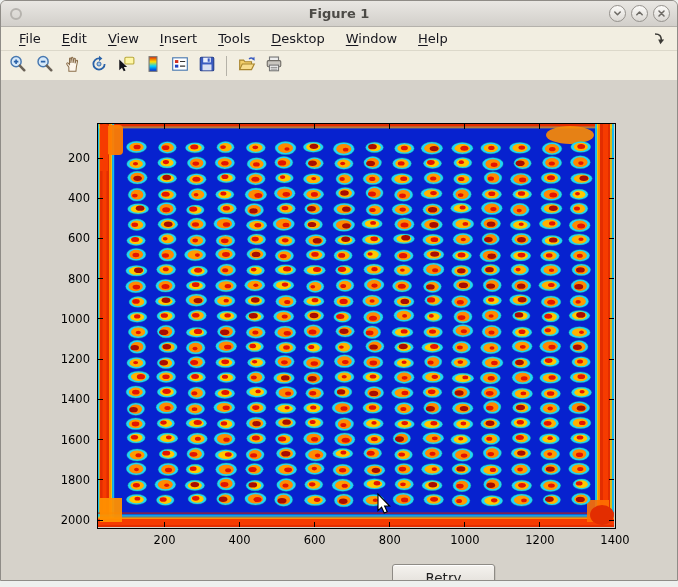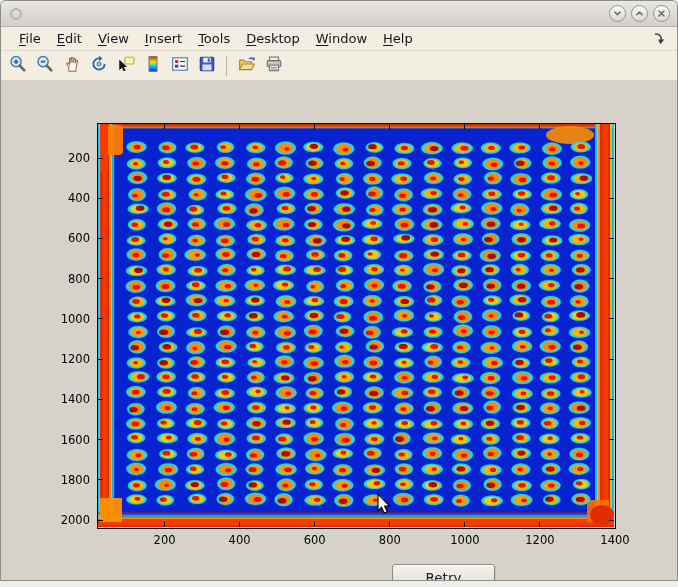"Figure 1" div.title-text { html: none -> <div>Figure 1</div> }
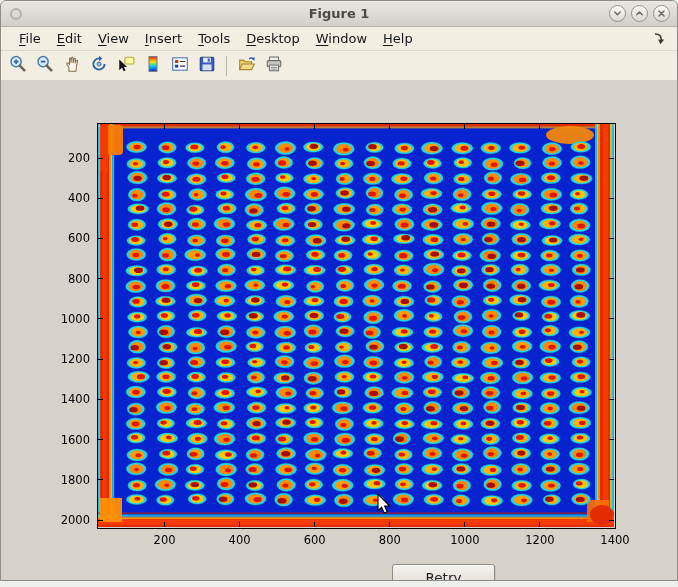"File" .menu-items { gap: none -> 5px }
